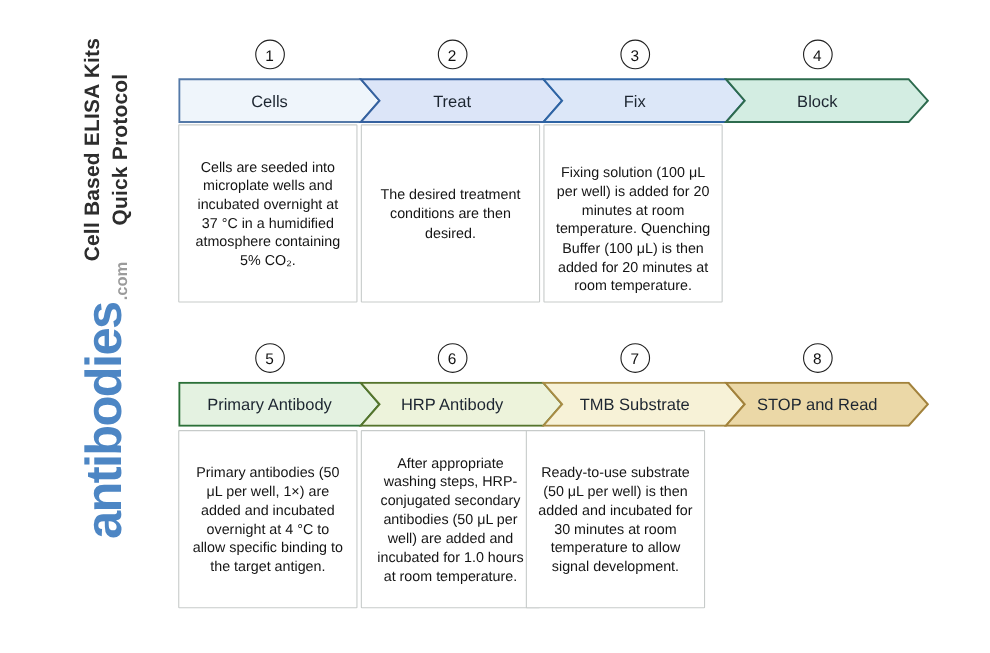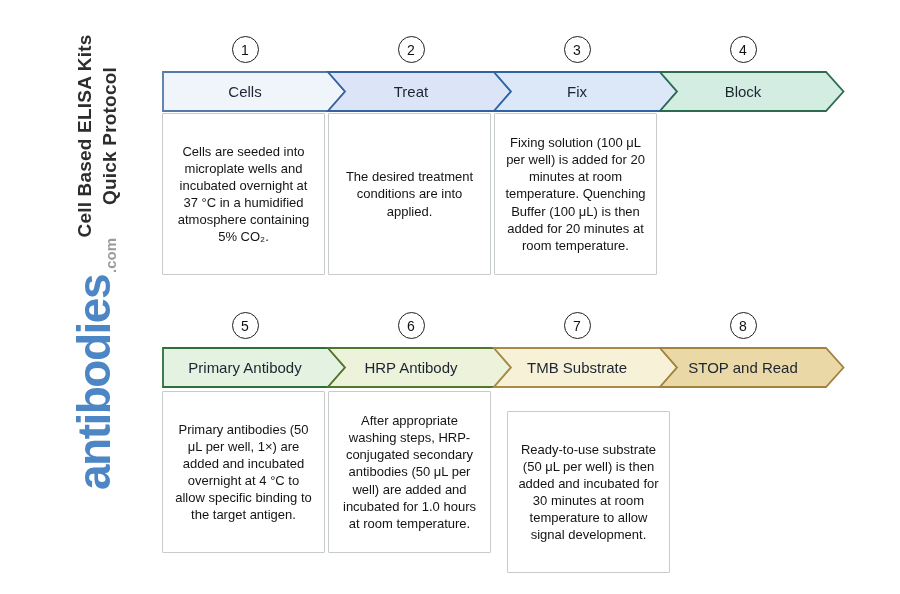"Fixing solution (100 μL per" div.descbox { align-items: none -> flex-end }
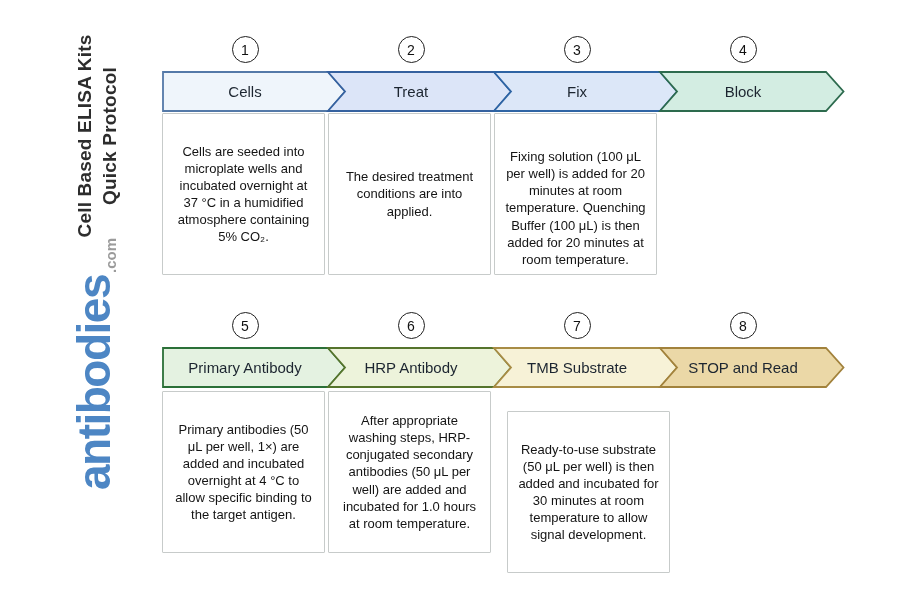"The desired treatment conditions are" span { text: into applied -> then desired }
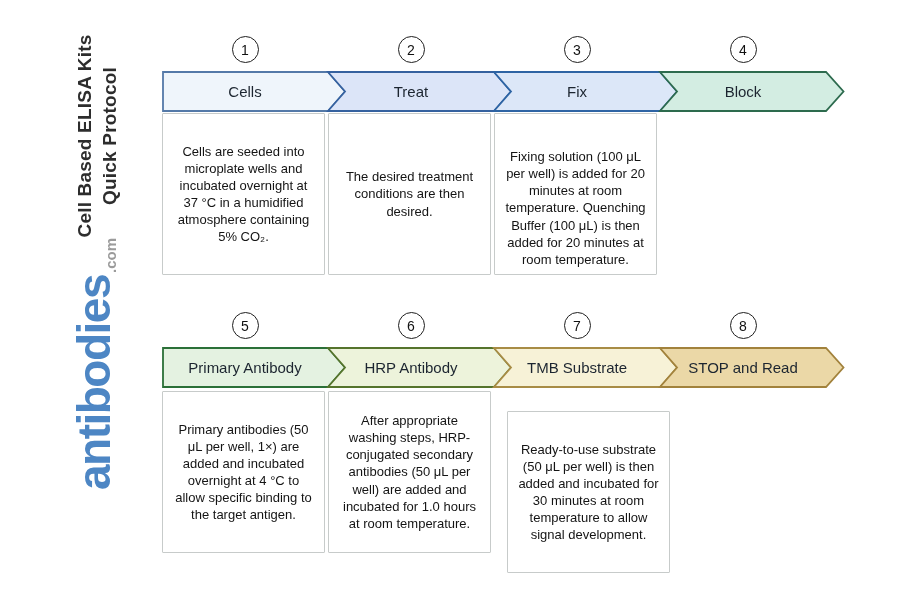"Ready-to-use substrate (50 μL per" div.descbox { left: 345px -> 316px; margin-top: 20px -> none }
